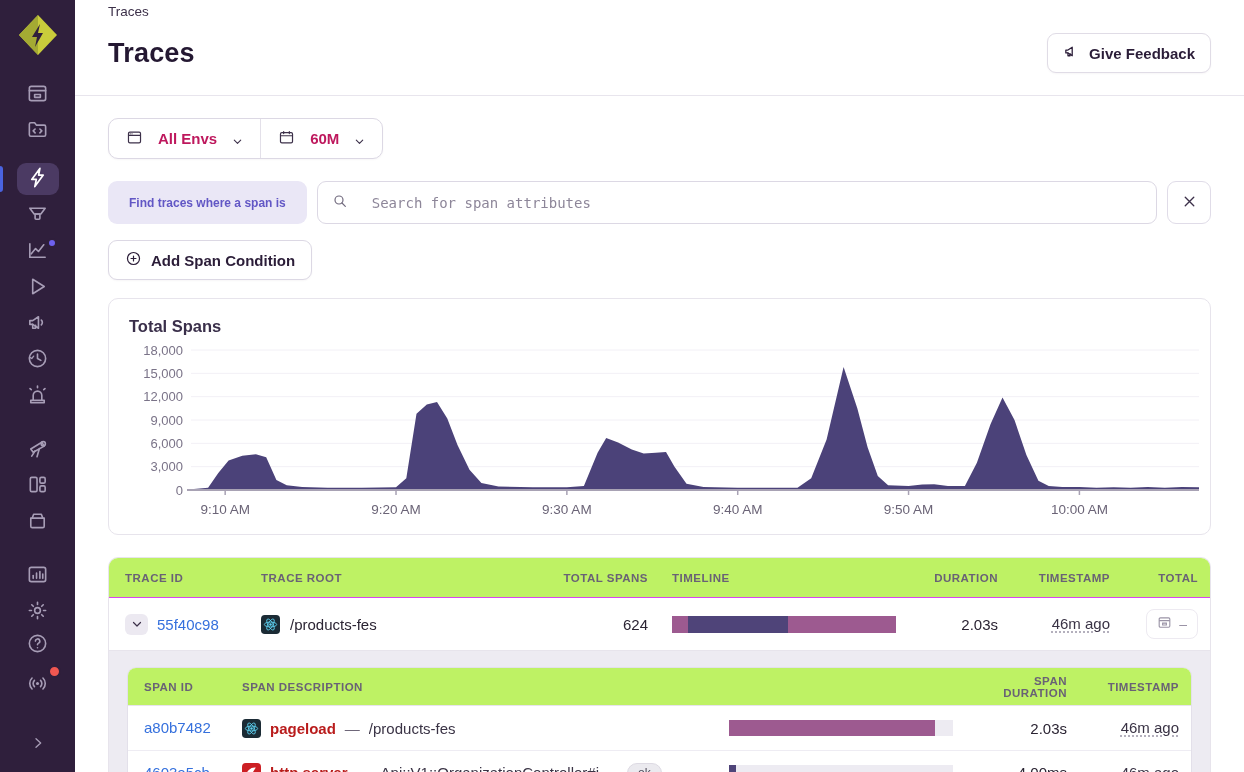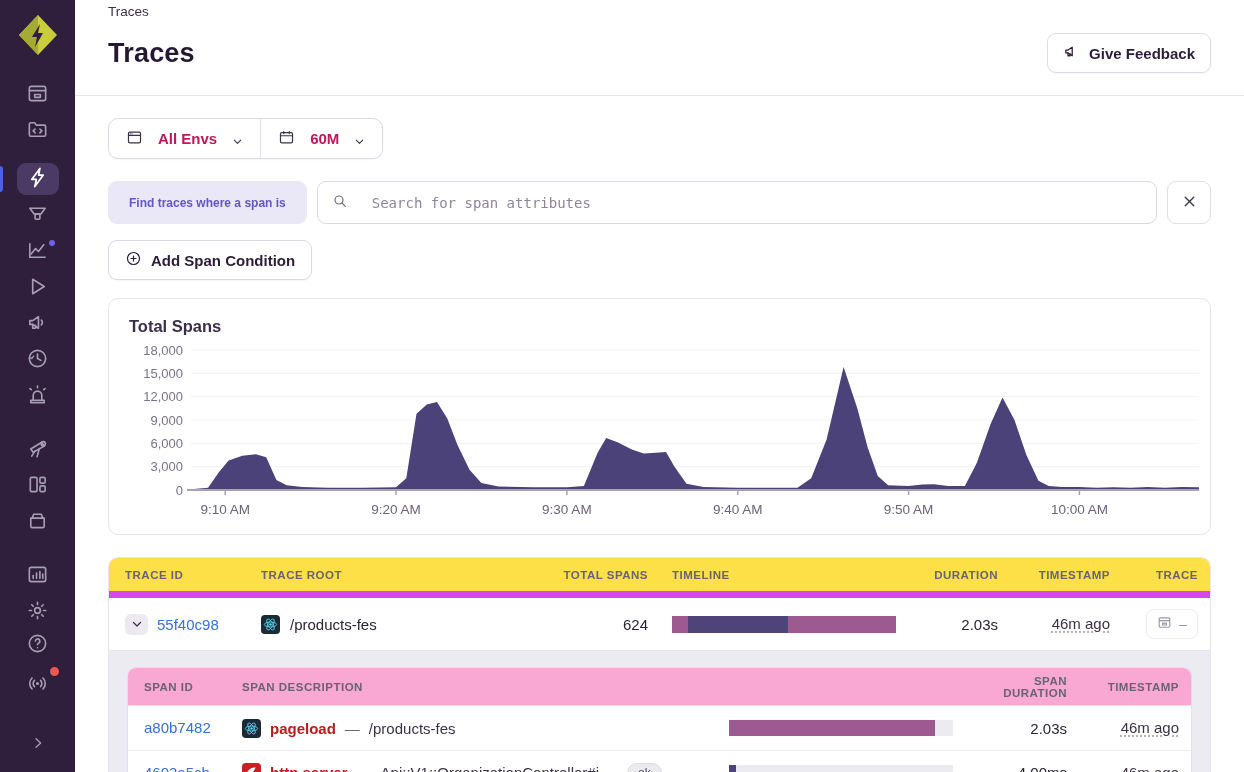"TRACE ID" .t-head { background: #fde047 -> #bef264; border-bottom: 7px solid #d946ef -> 1px solid #d946ef }
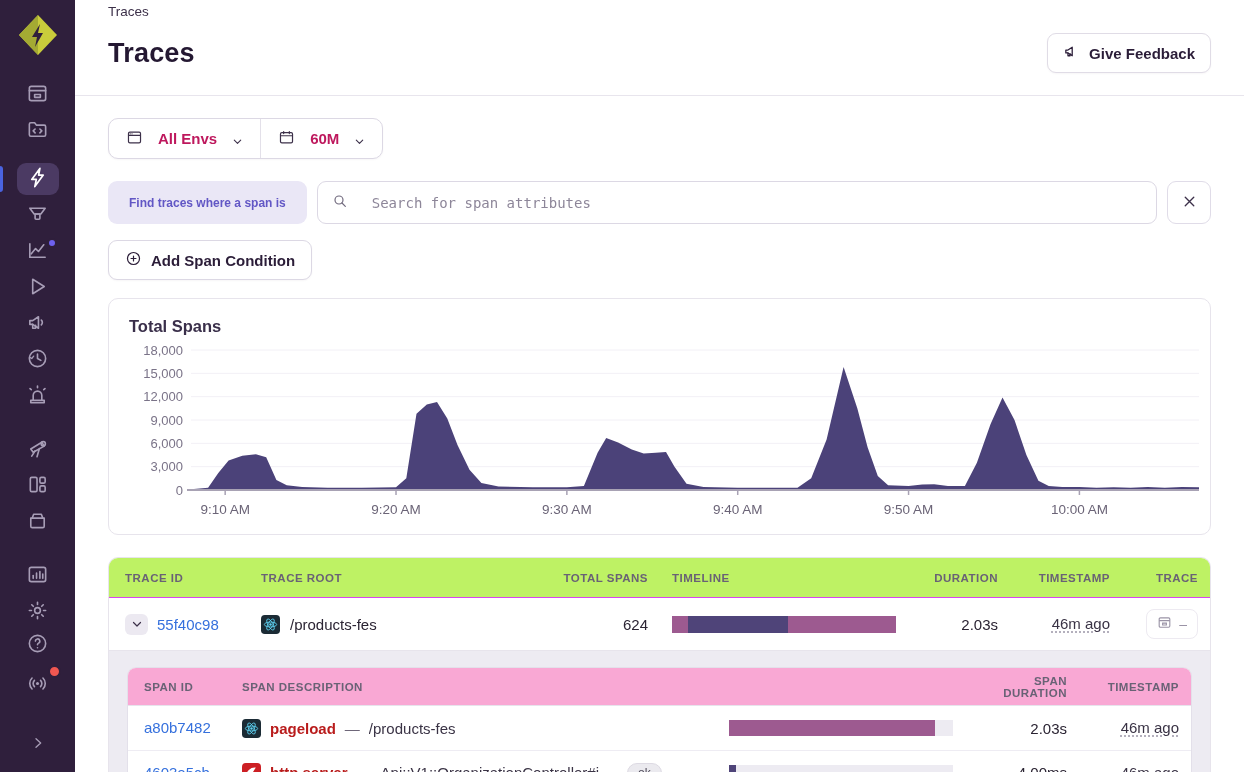"TRACE" div.cell { text: TRACE -> TOTAL }
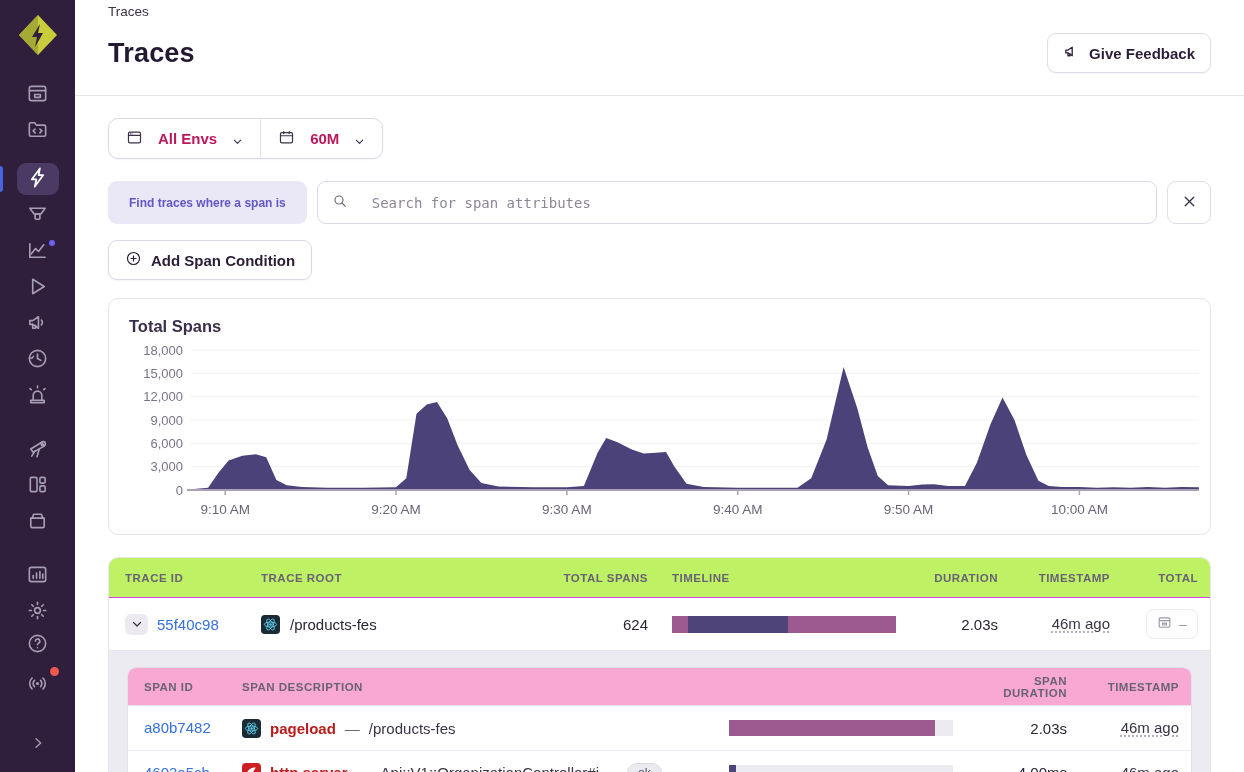"SPAN ID" .s-head { background: #f9a8d4 -> #bef264 }
